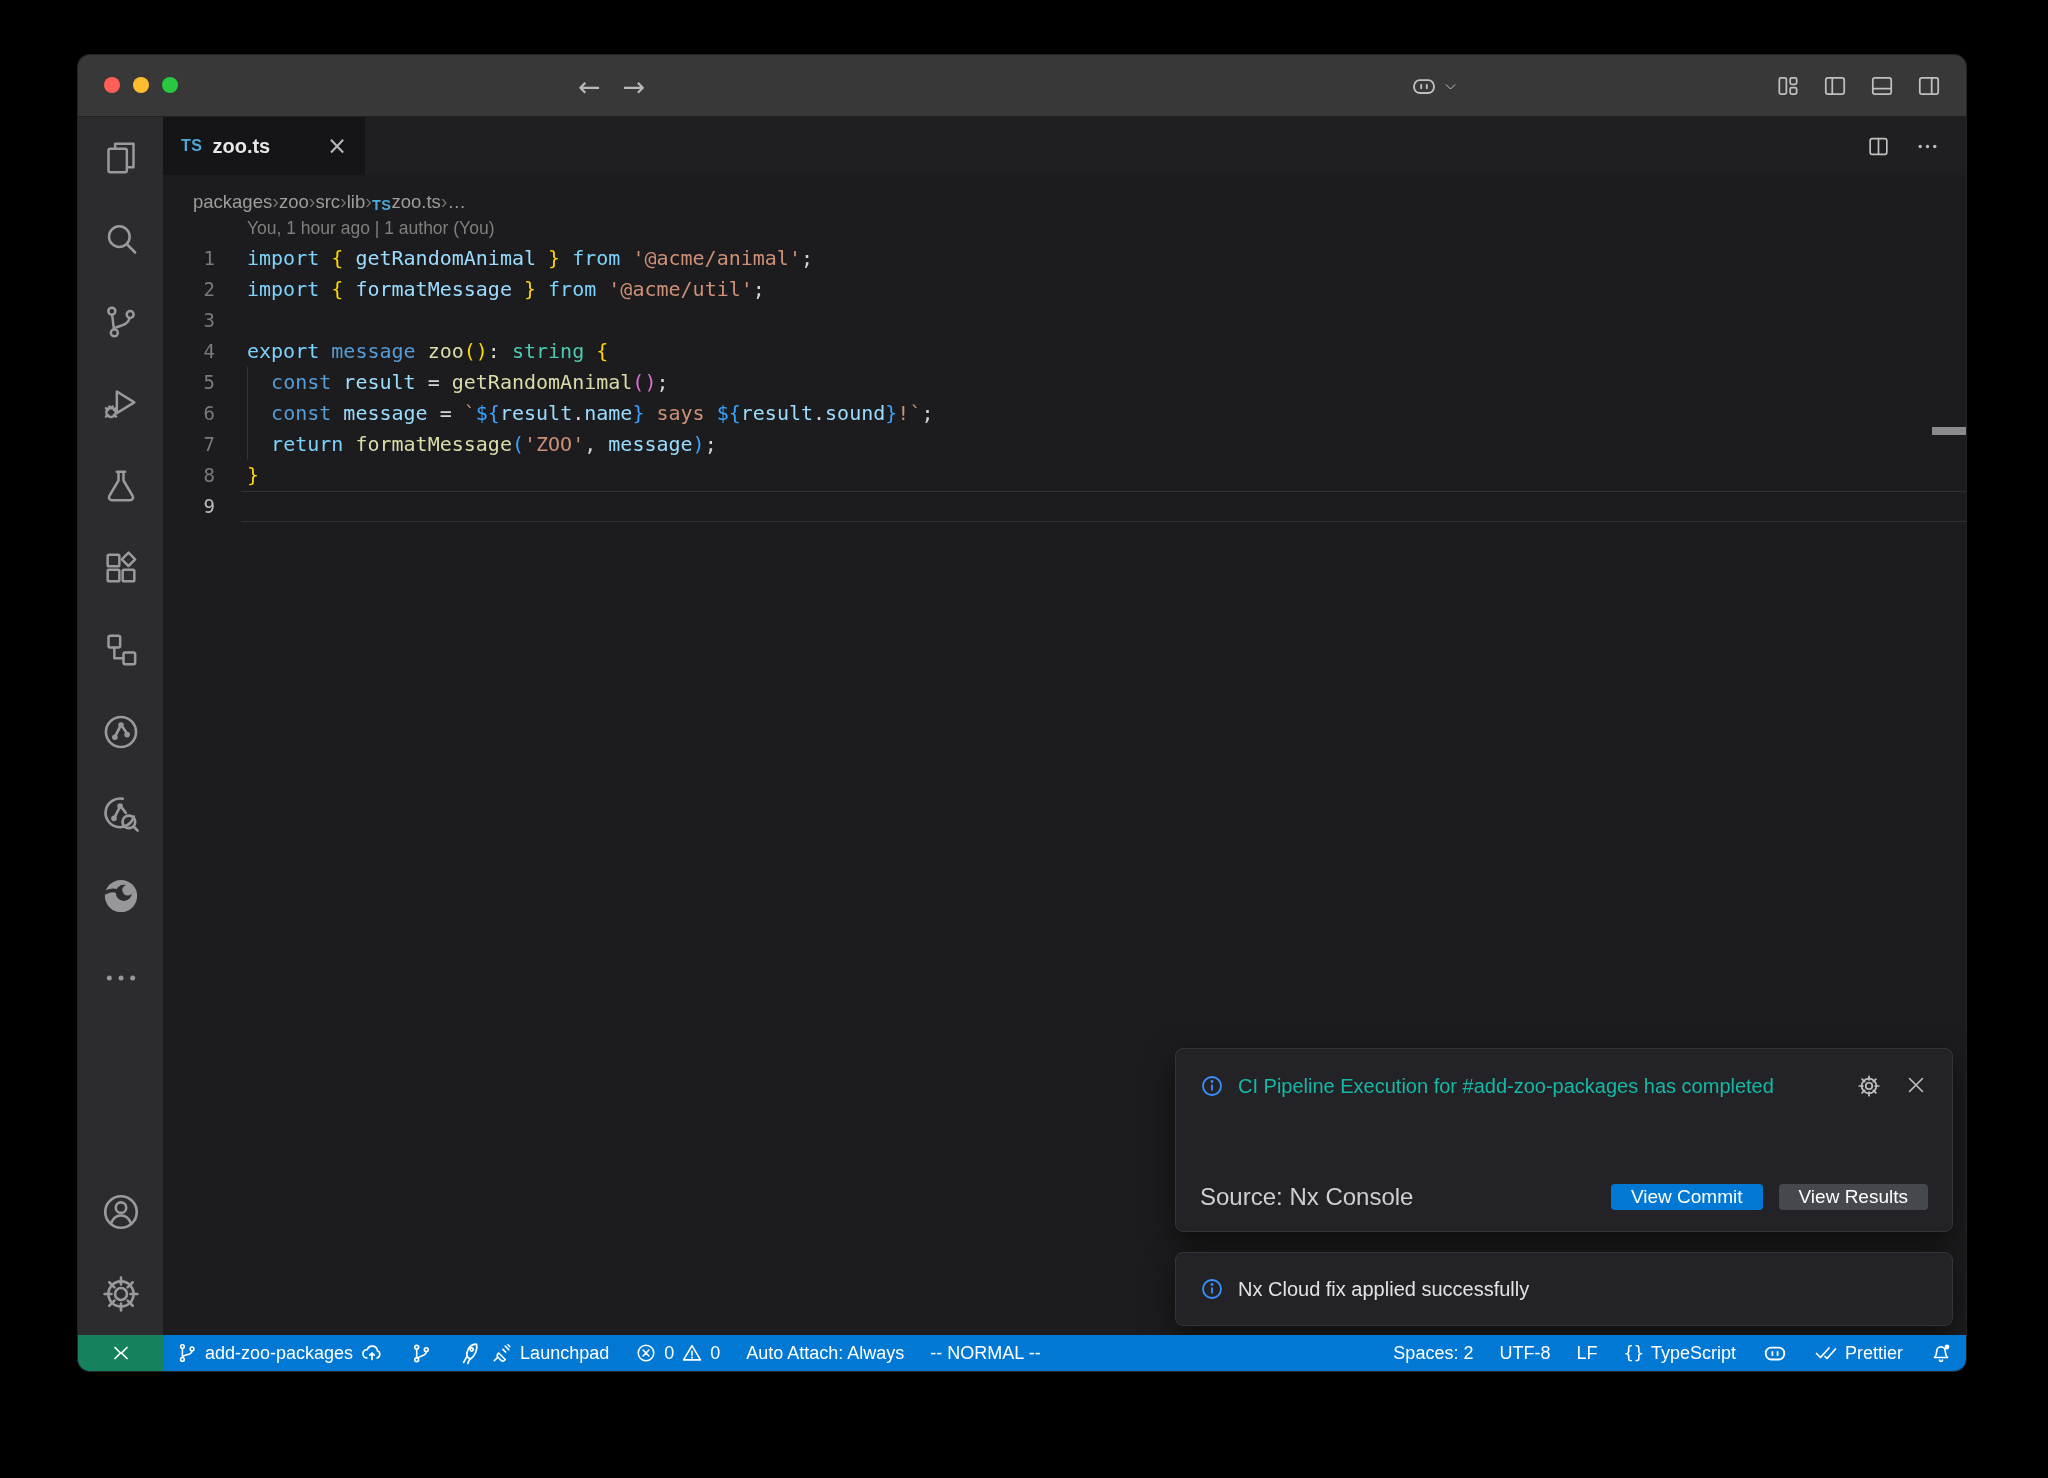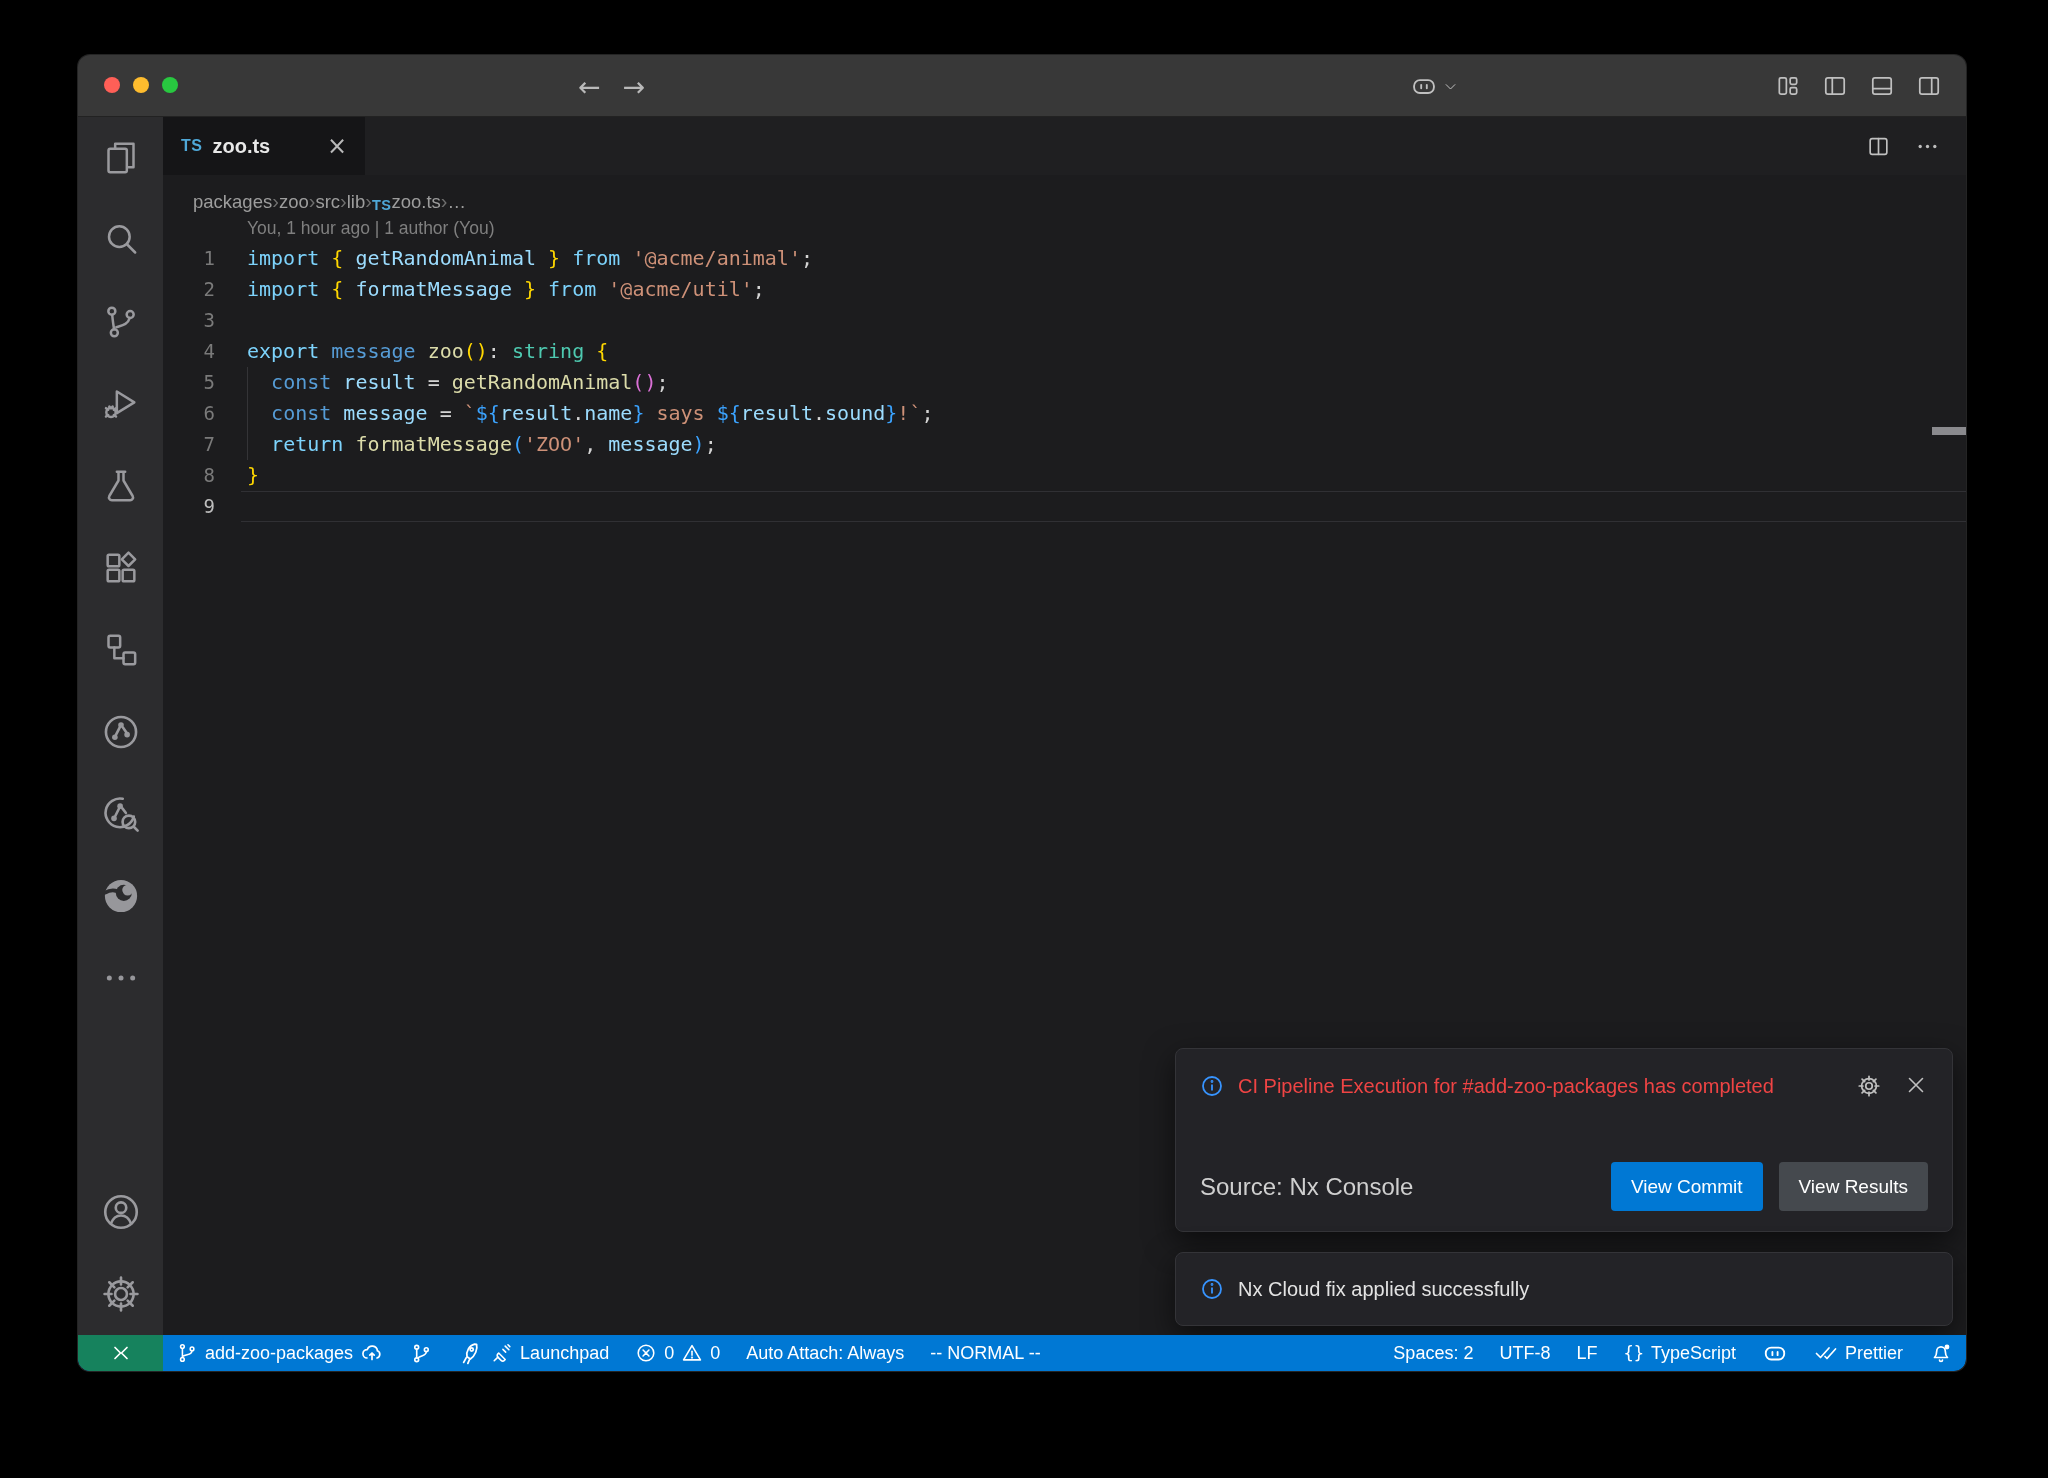"CI Pipeline Execution for" .notif-msg { color: #ef4444 -> #14b8a6 }
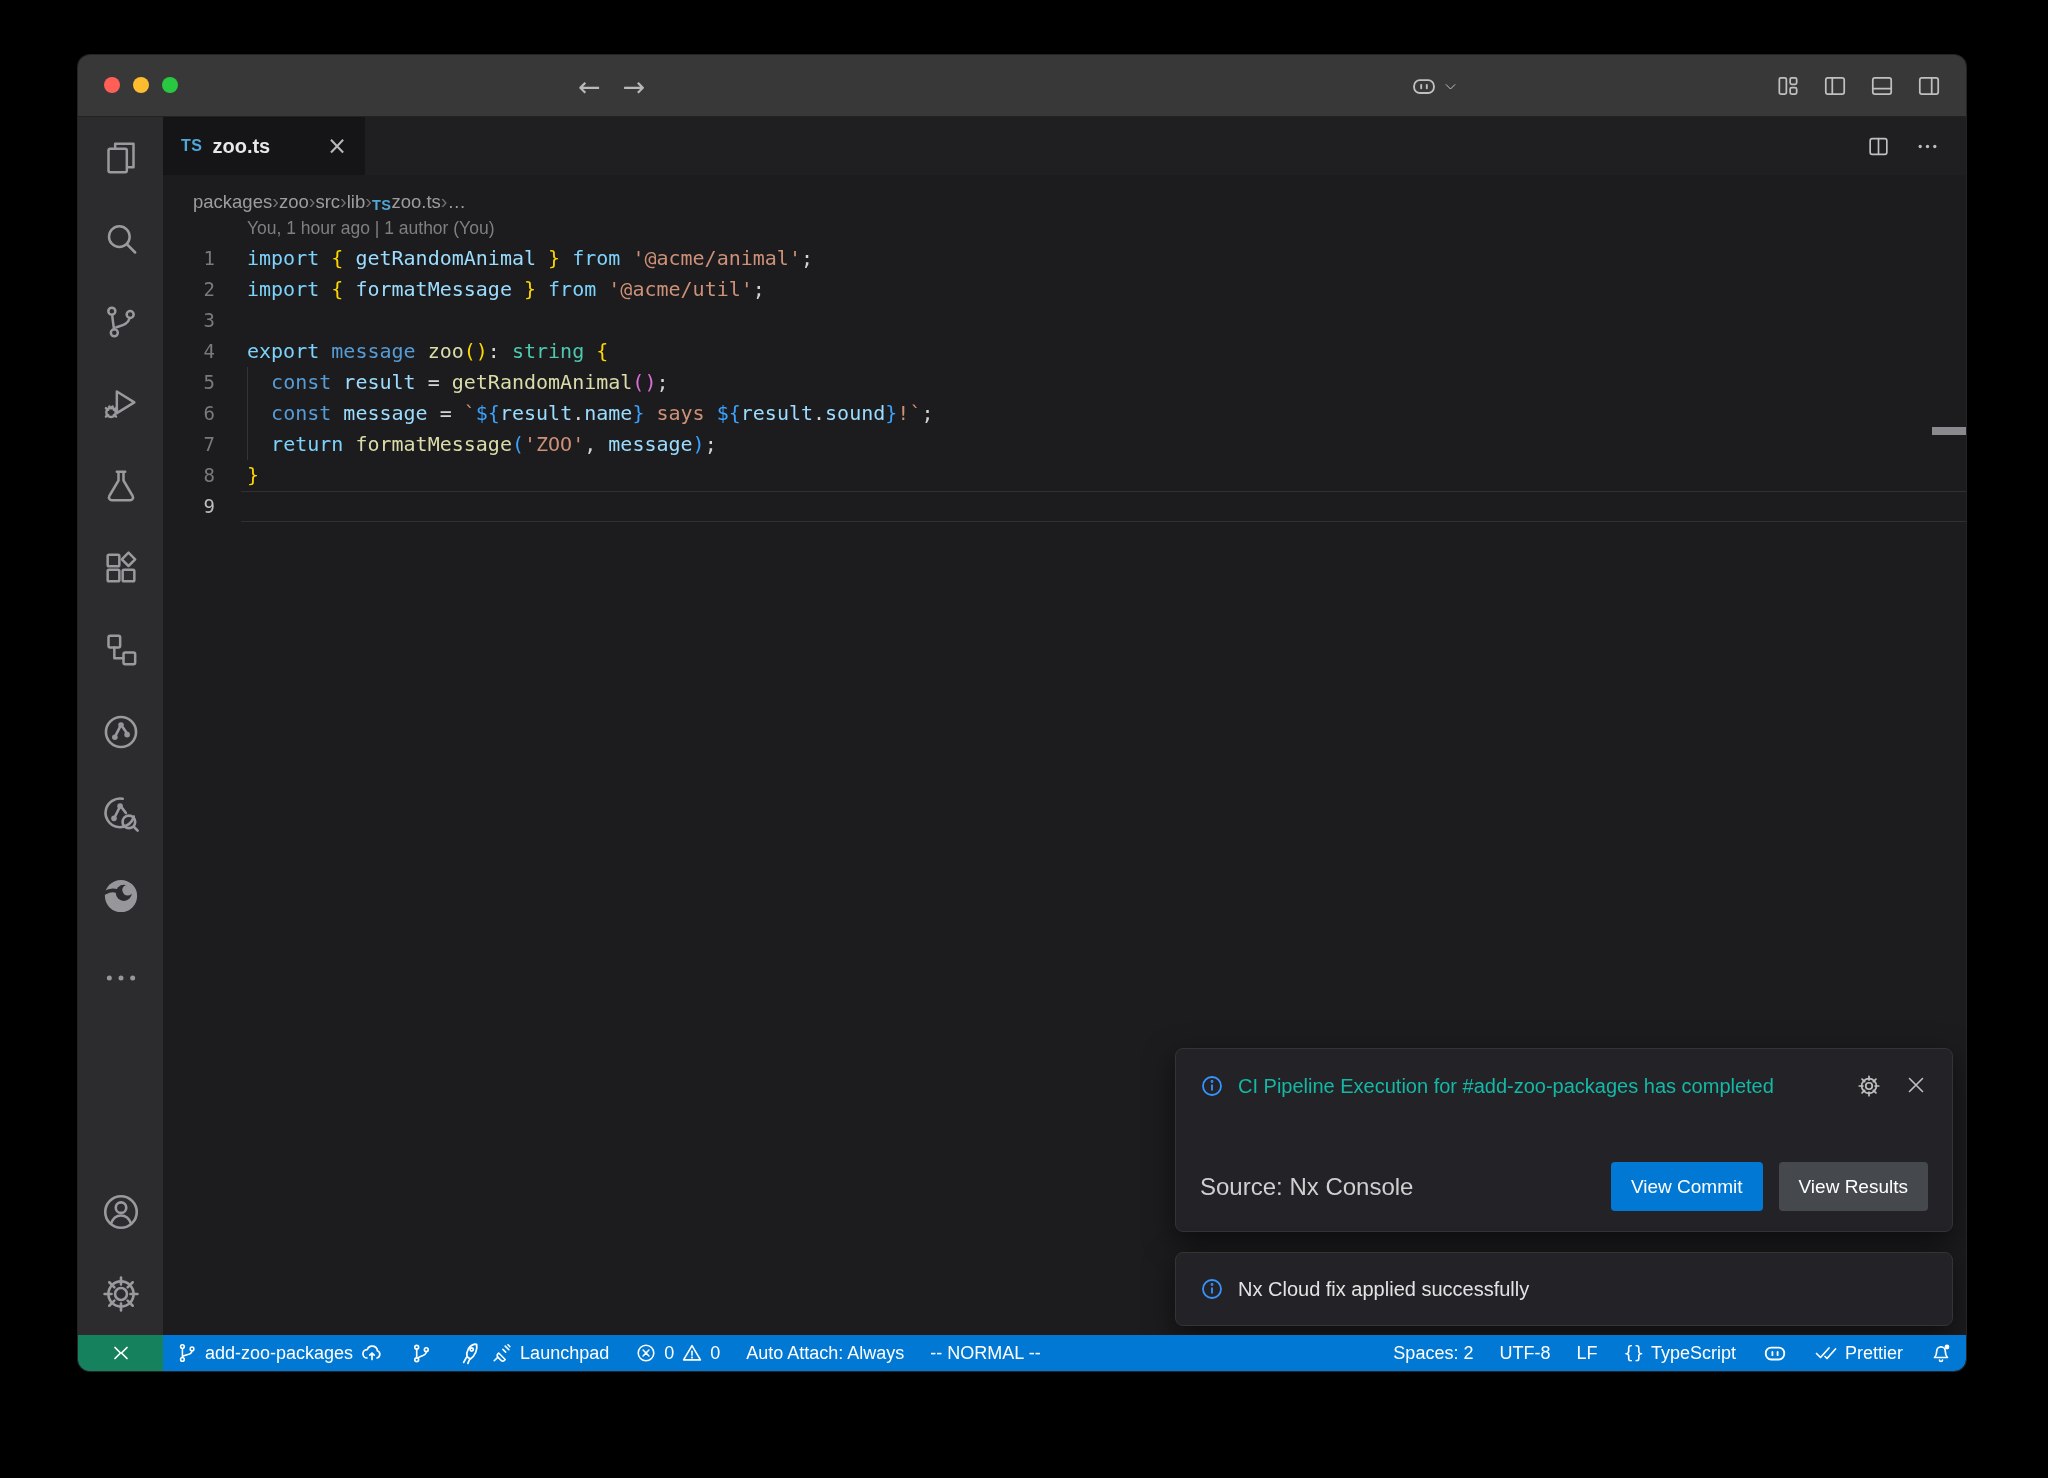"View Commit" .btn { height: 49px -> 26px }
